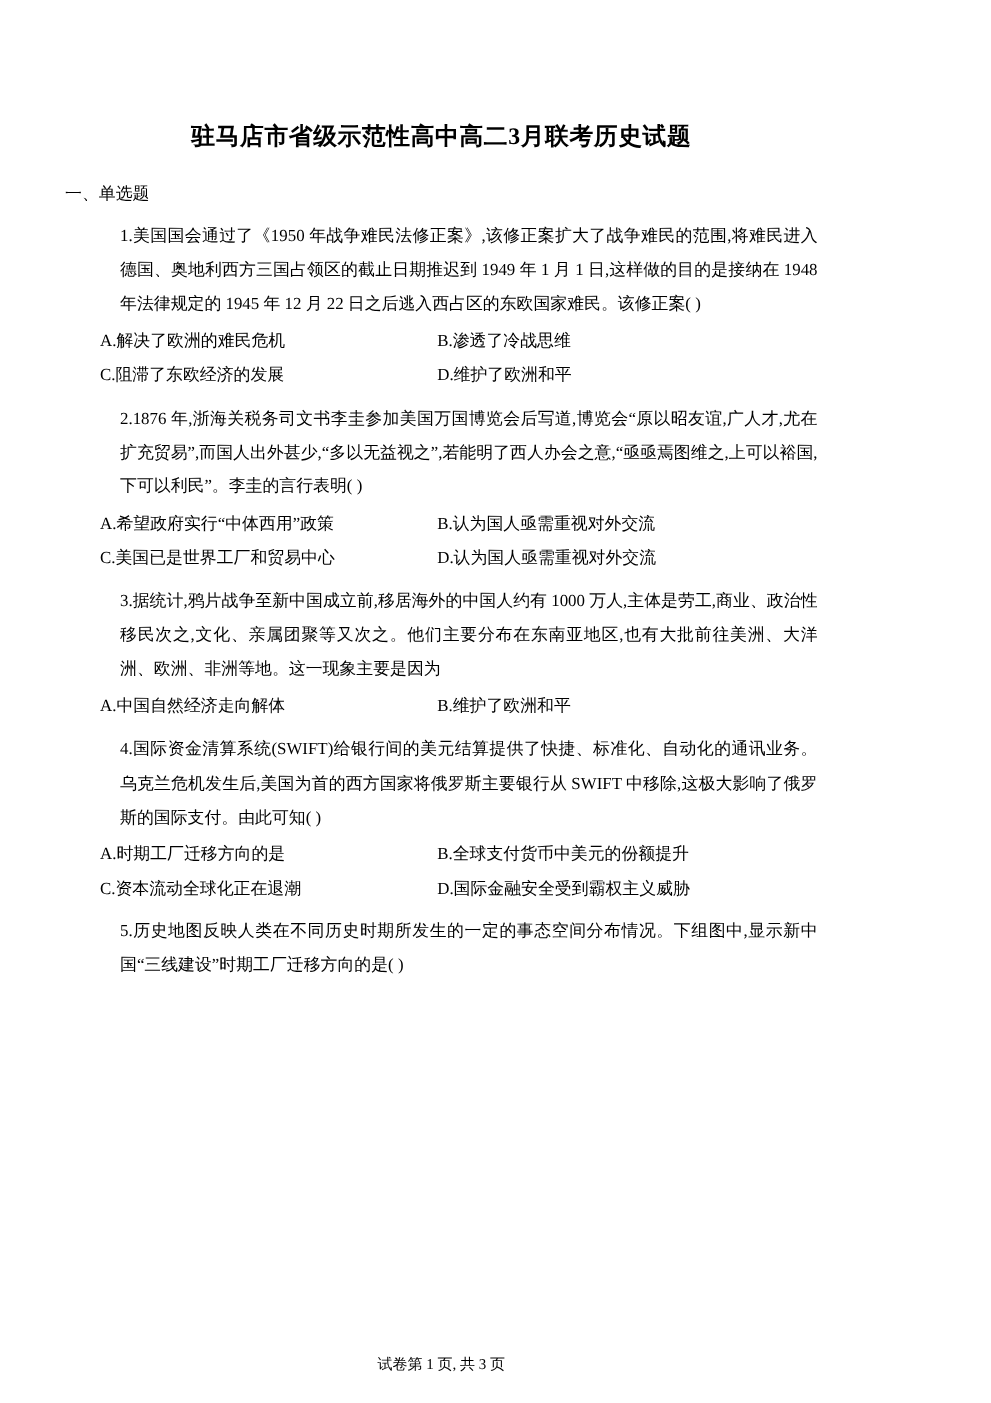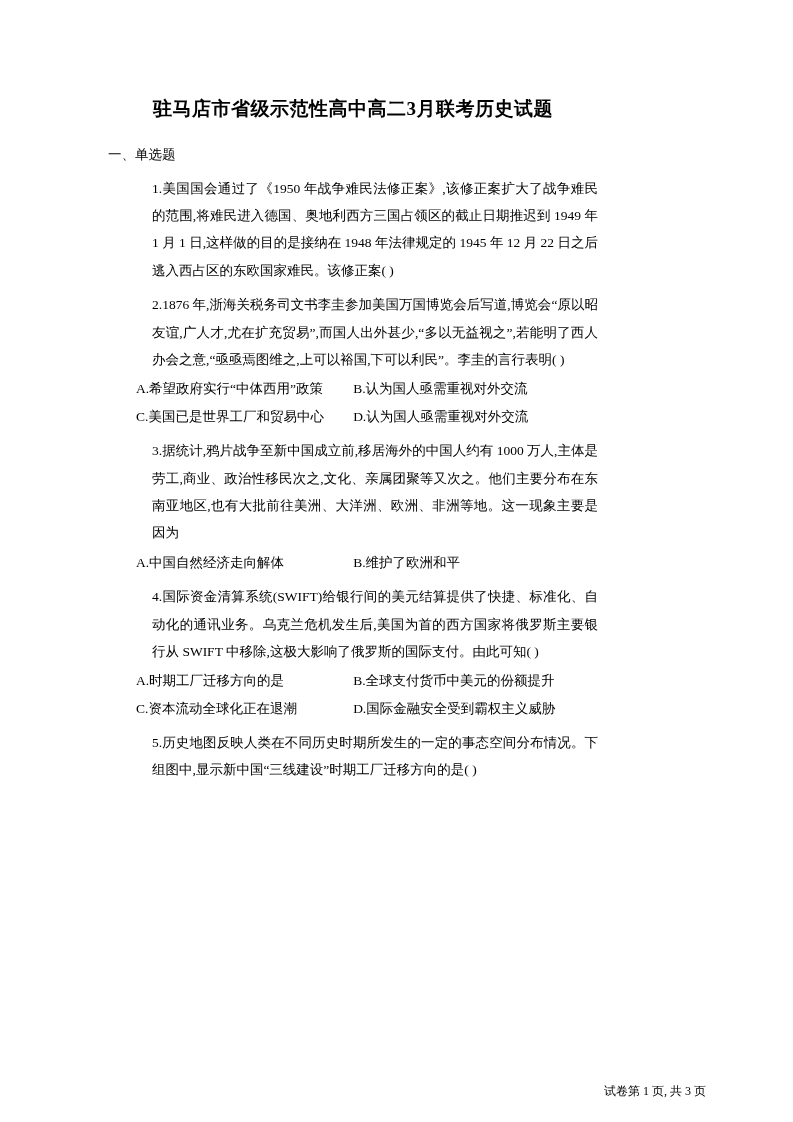"驻马店市省级示范性高中高二3月联考历史试题" .page { padding: 0 108px -> 0 52px }
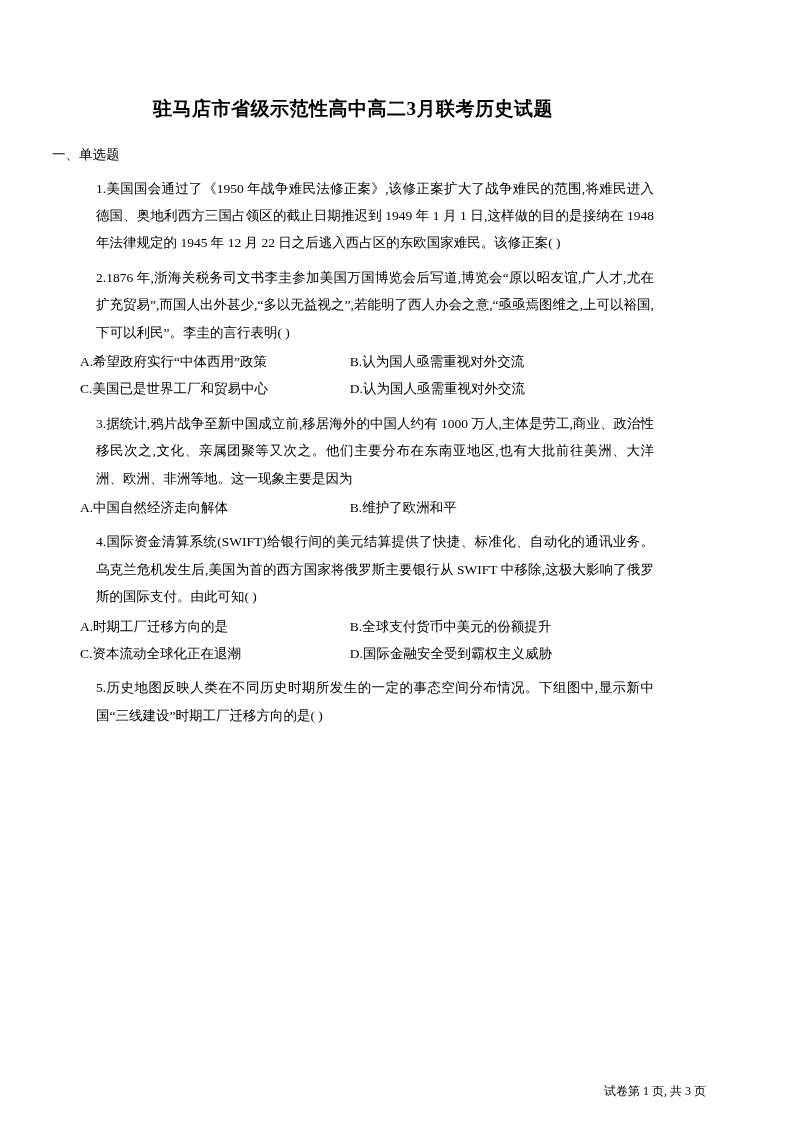"A.解决了欧洲的难民危机" div.options { html: none -> <div> <div> <div>A.解决了欧洲的难民危机</div> <div>B.渗透了冷战思维</div> </div> <div> <div>C.阻滞了东欧经济的发展</div> <div>D.维护了欧洲和平</div> </div> </div> }
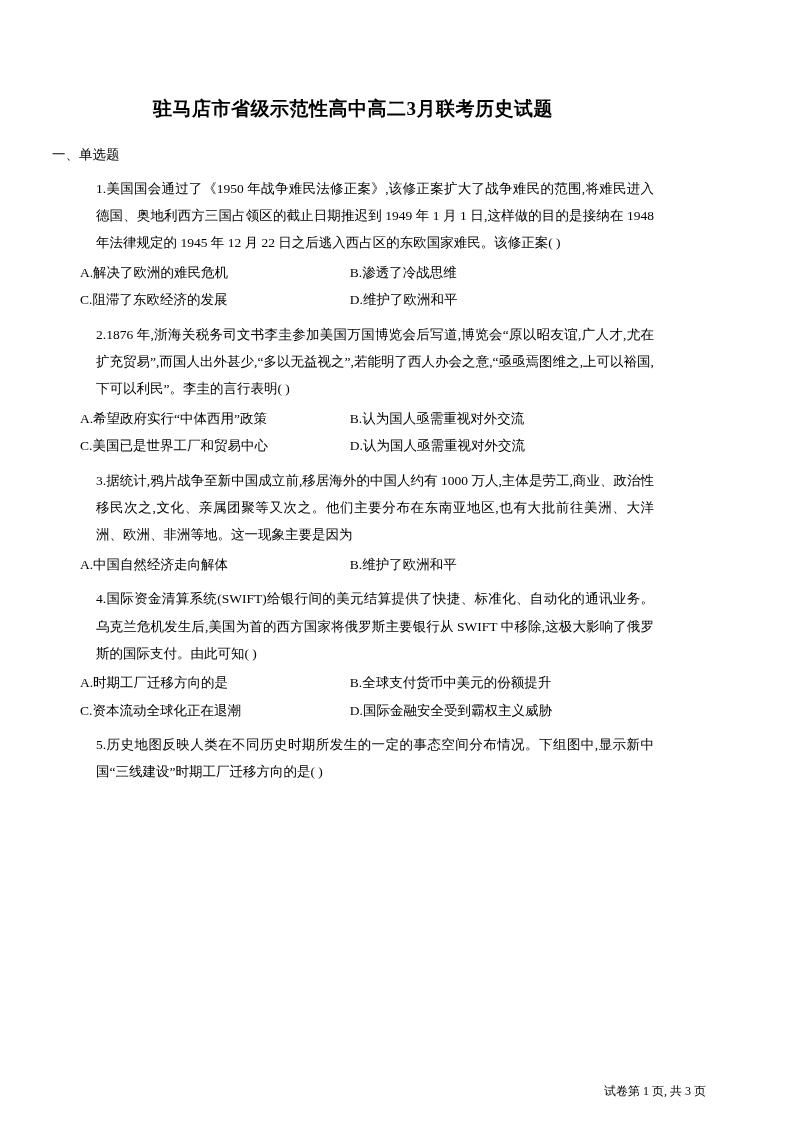"试卷第 1 页, 共 3" .footer { text-align: right -> center }
